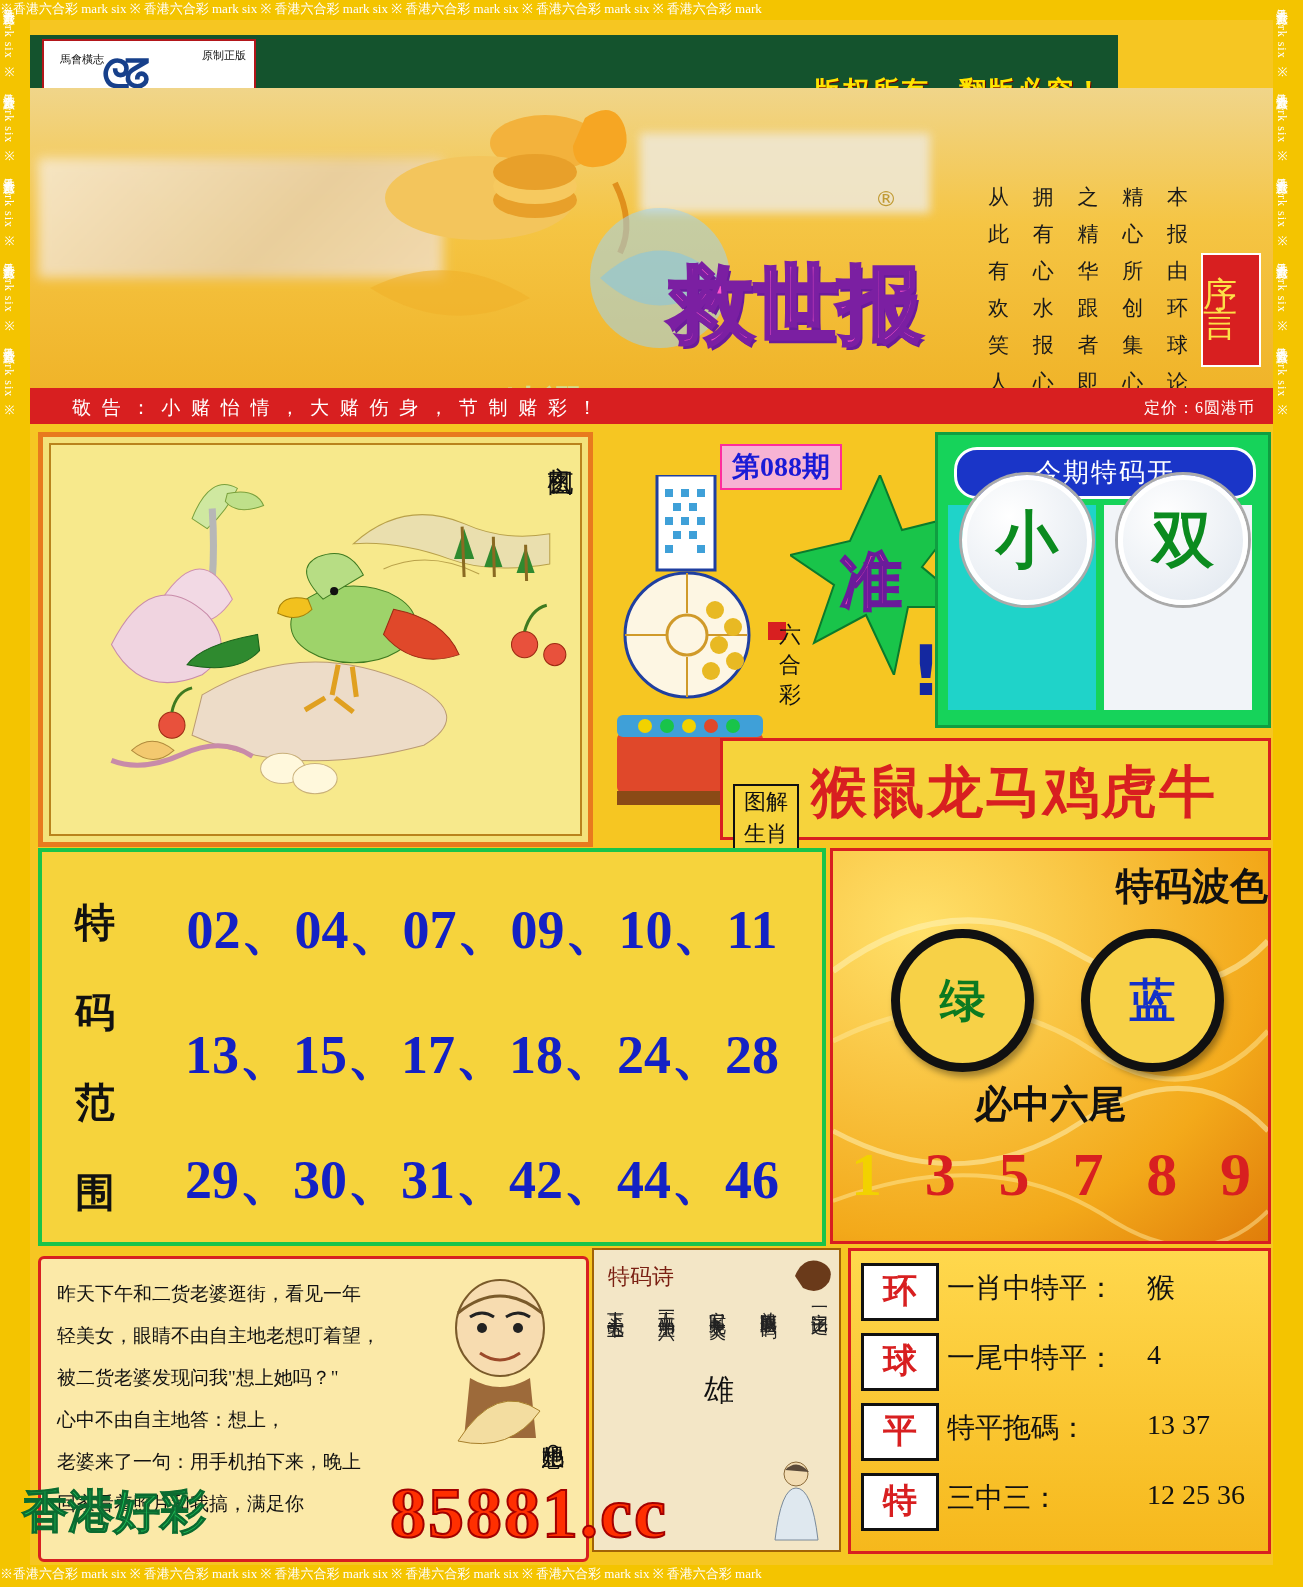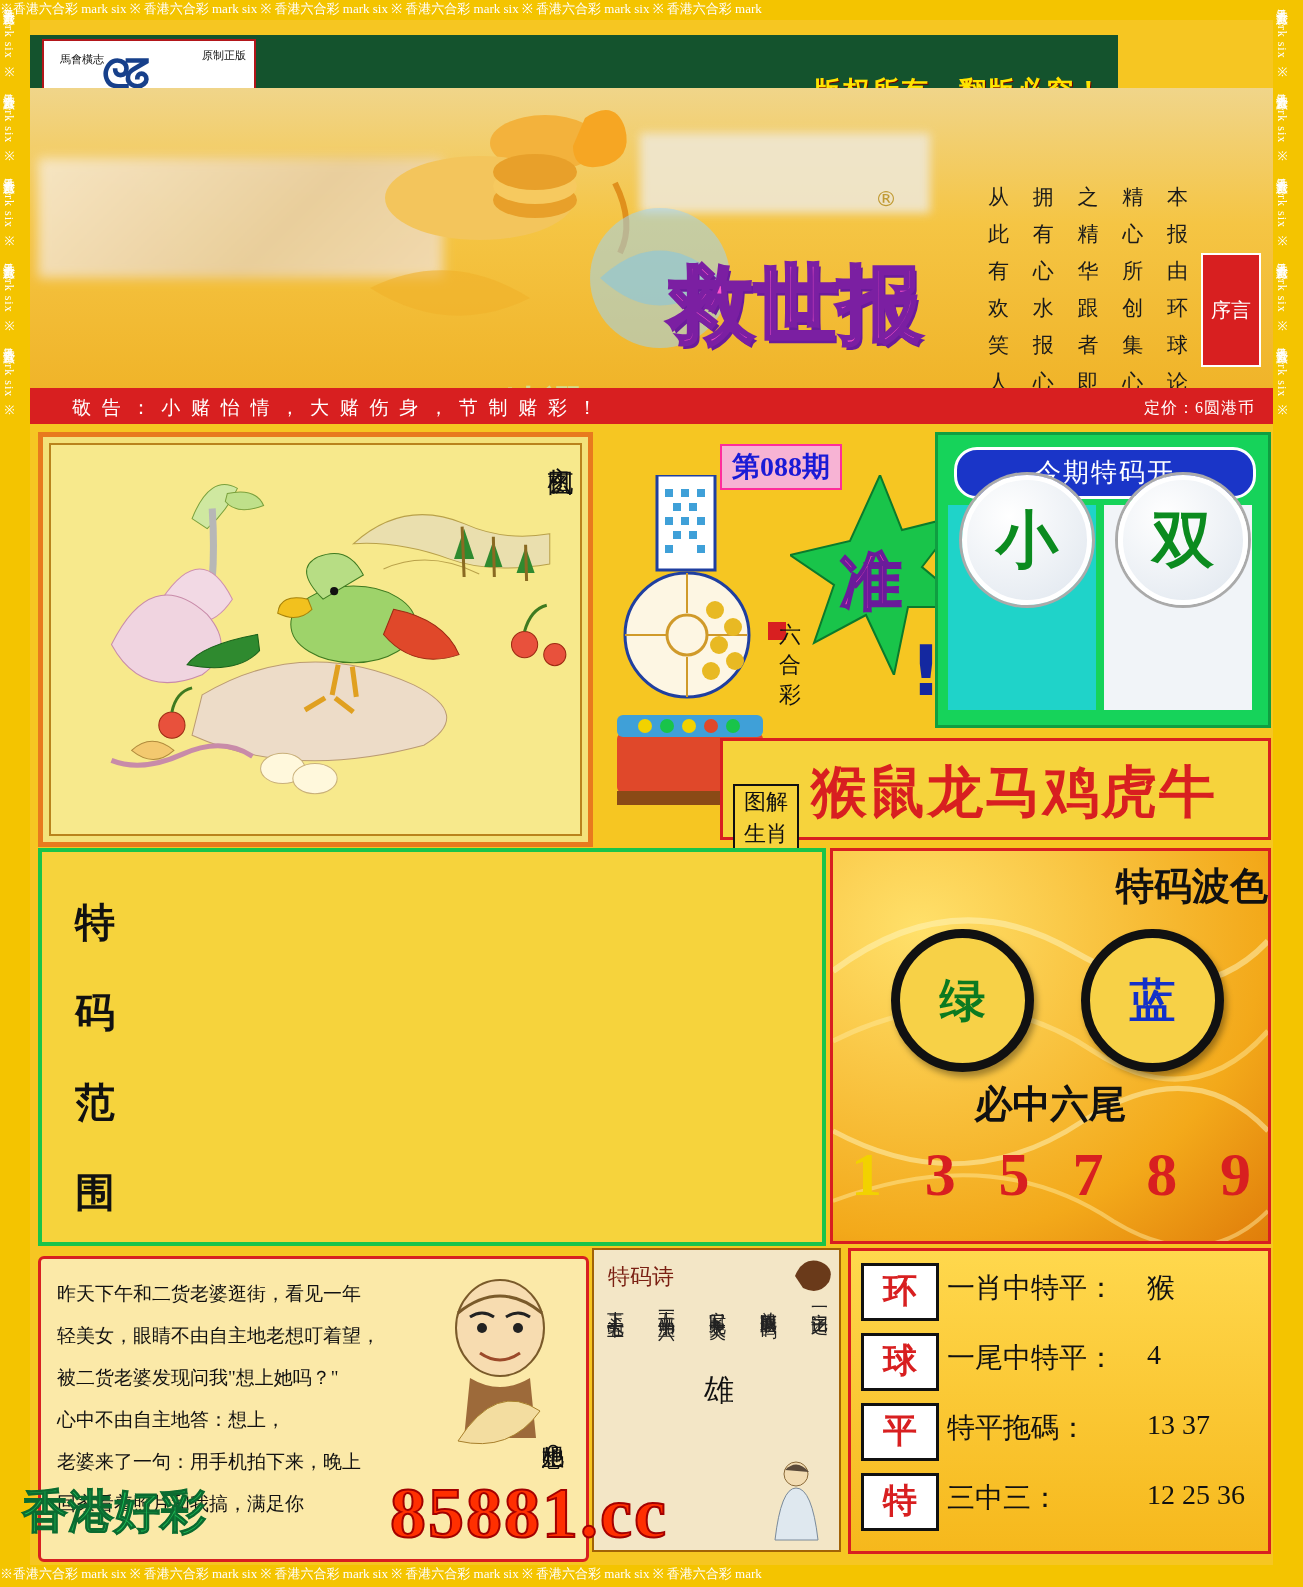"序言" .xu-yan { color: #ffffff -> #fde047; font-size: 20px -> 34px }
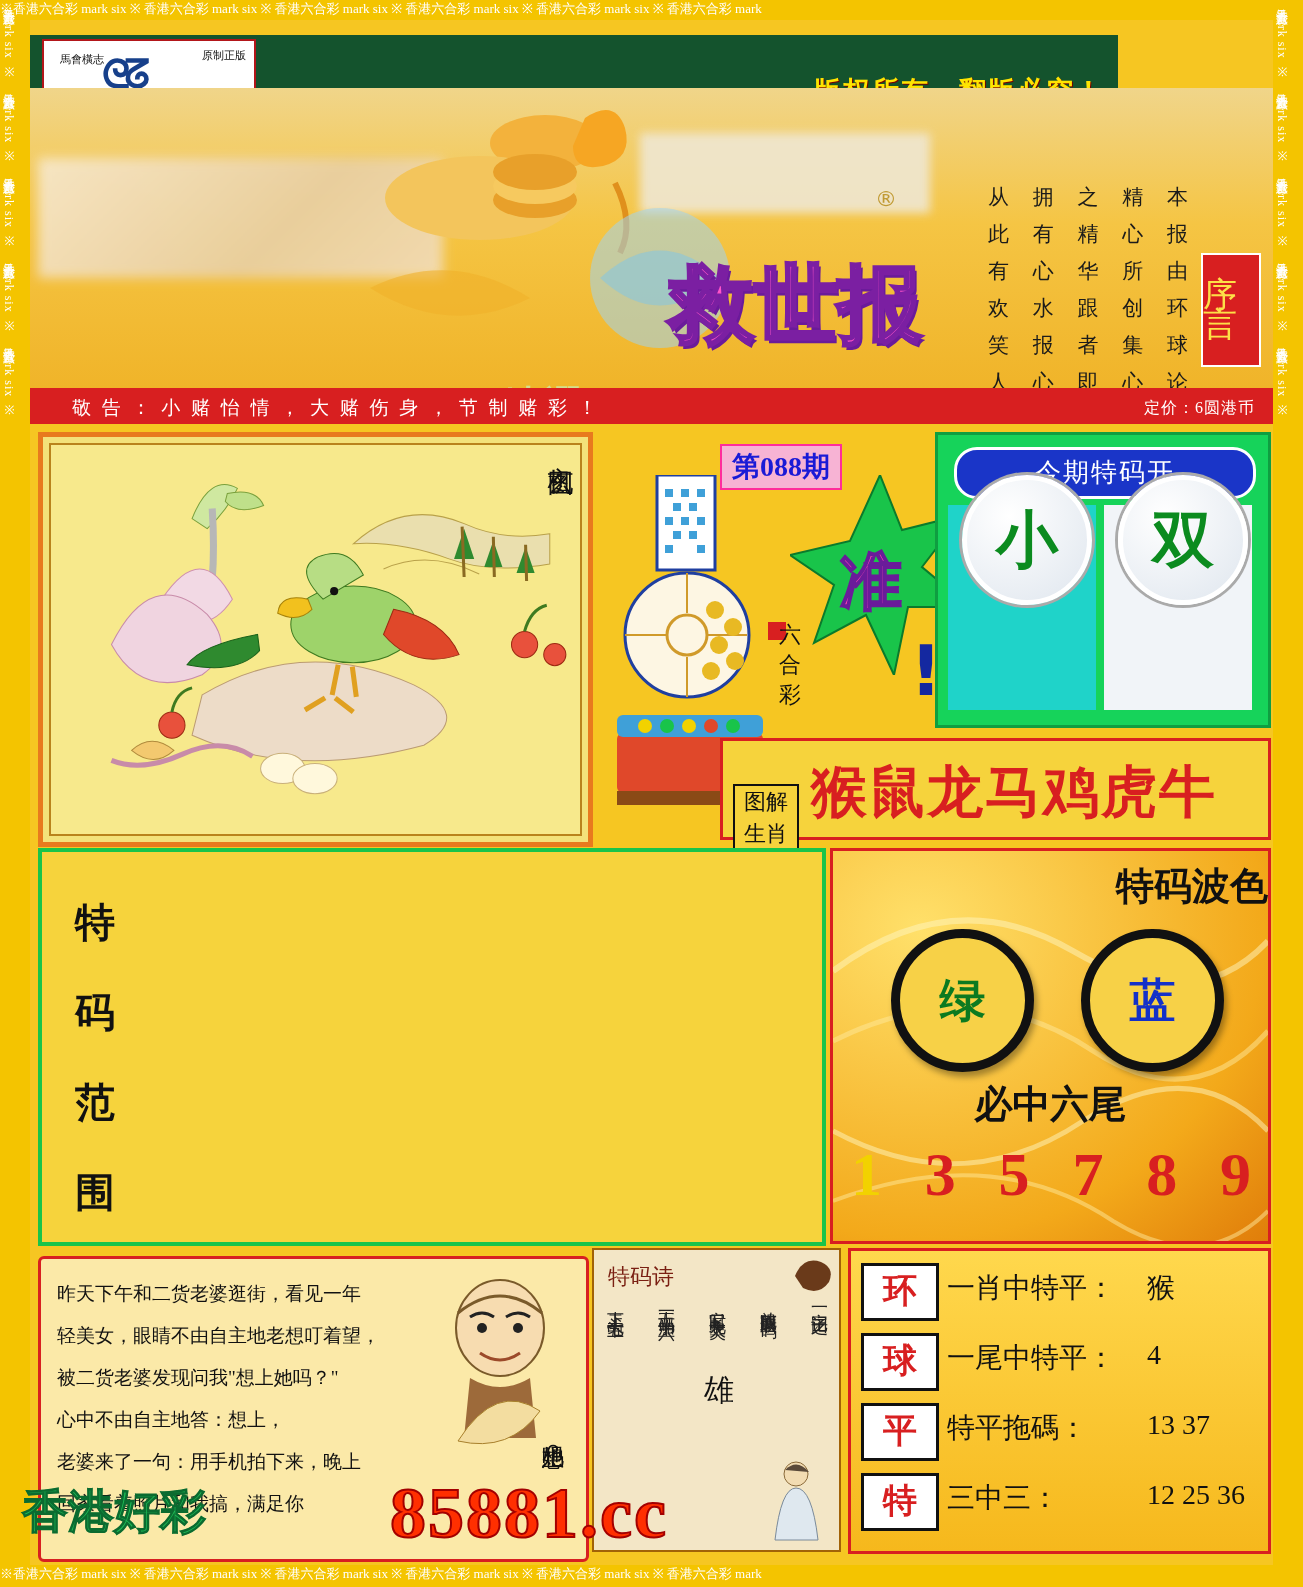"02、04、07、09、10、11" div.range-rows { html: none -> <div> <div>02、04、07、09、10、11</div> <div>13、15、17、18、24、28</div> <div>29、30、31、42、44、46</div> </div> }
